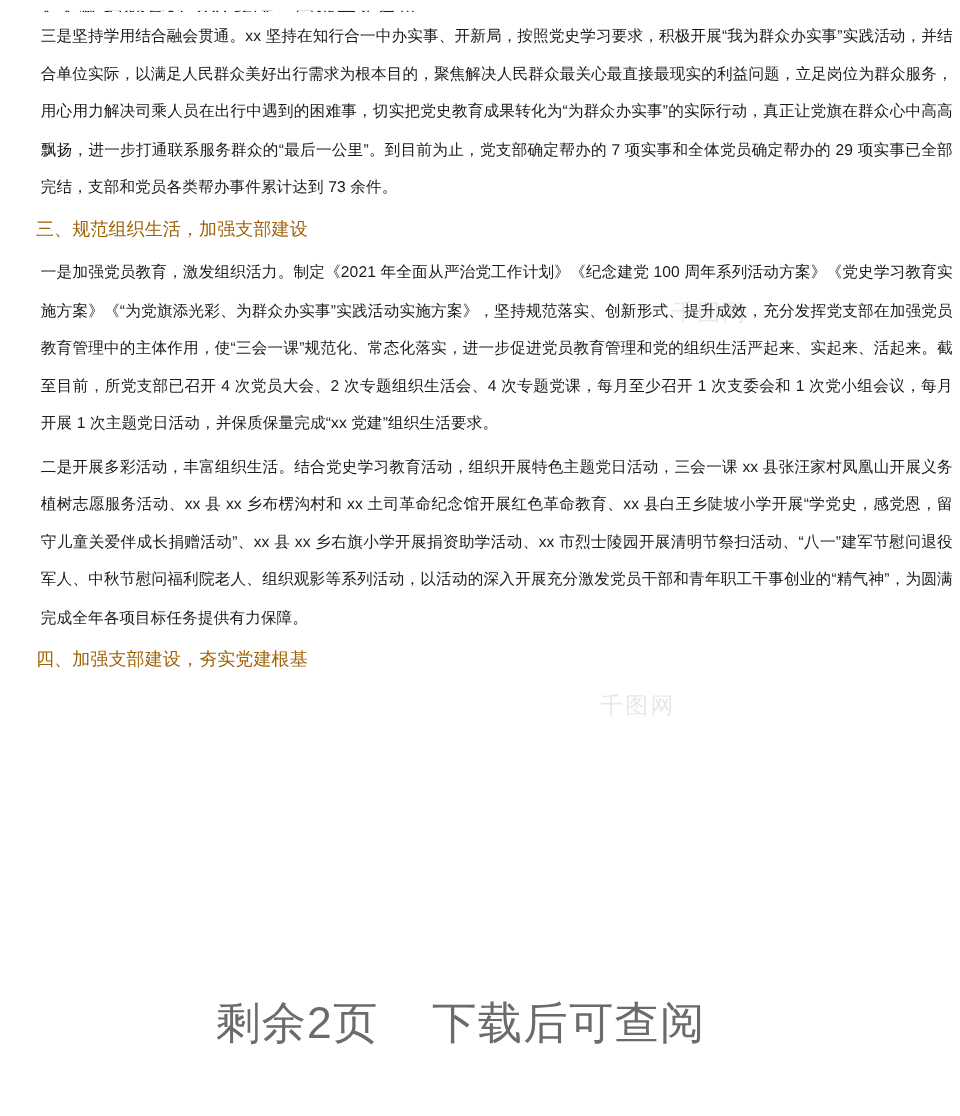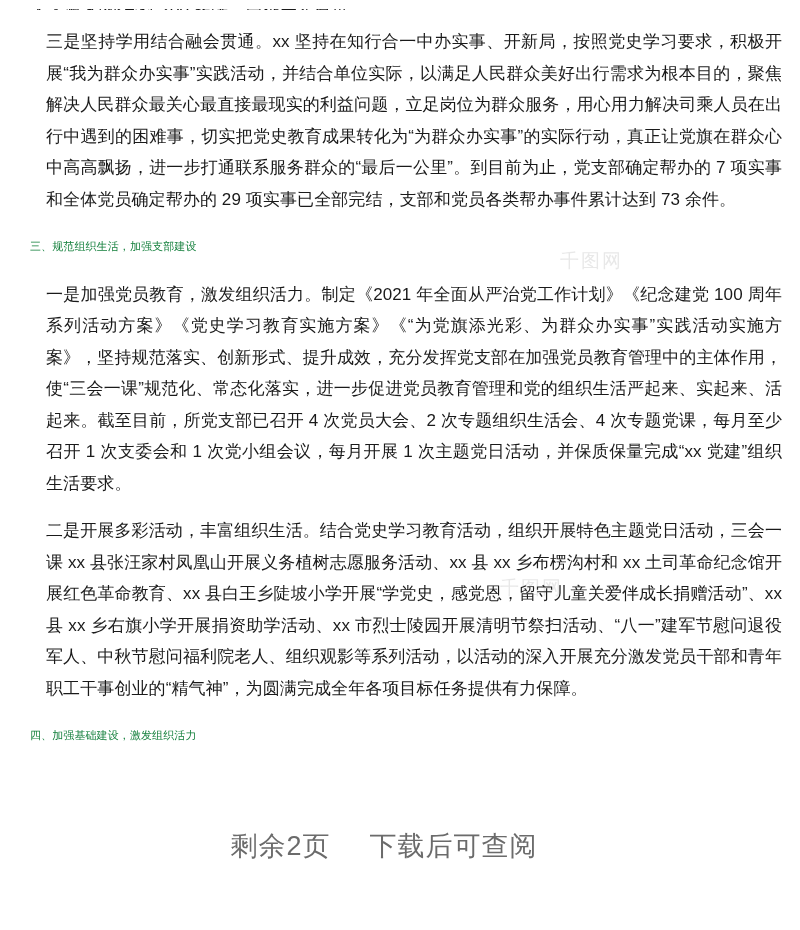"三是坚持学用结合融会贯通。xx" p.para { font-size: 17px -> 13px; margin: 16px -> 4px }
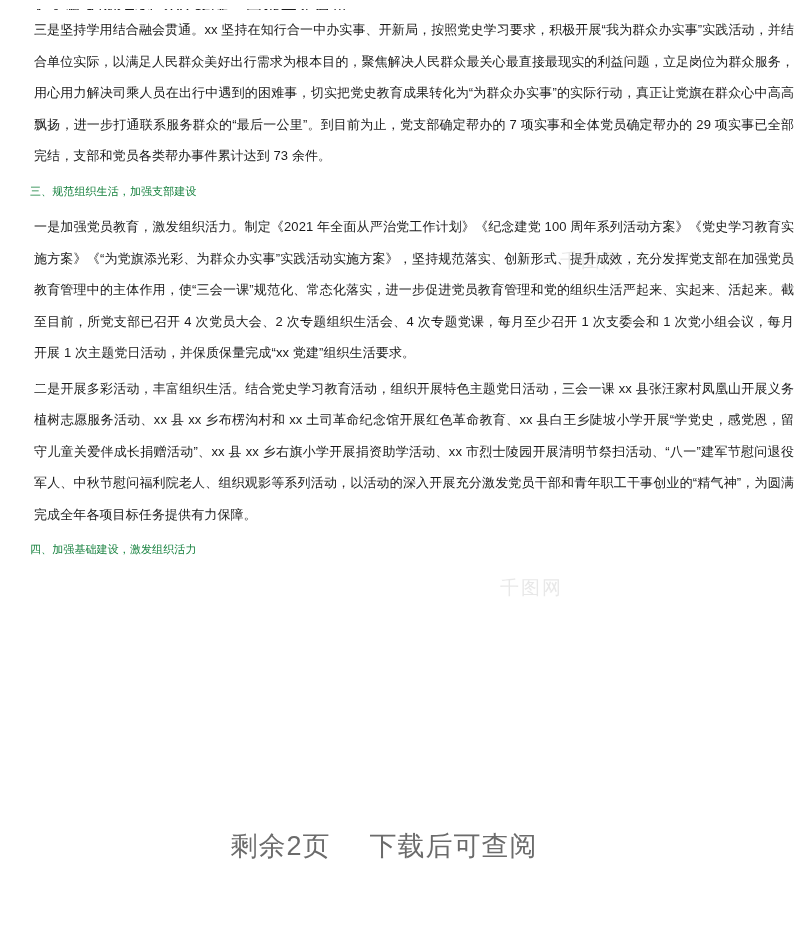"三、规范组织生活，加强支部建设" p.heading { color: #15803d -> #a16207; font-size: 11px -> 15px }
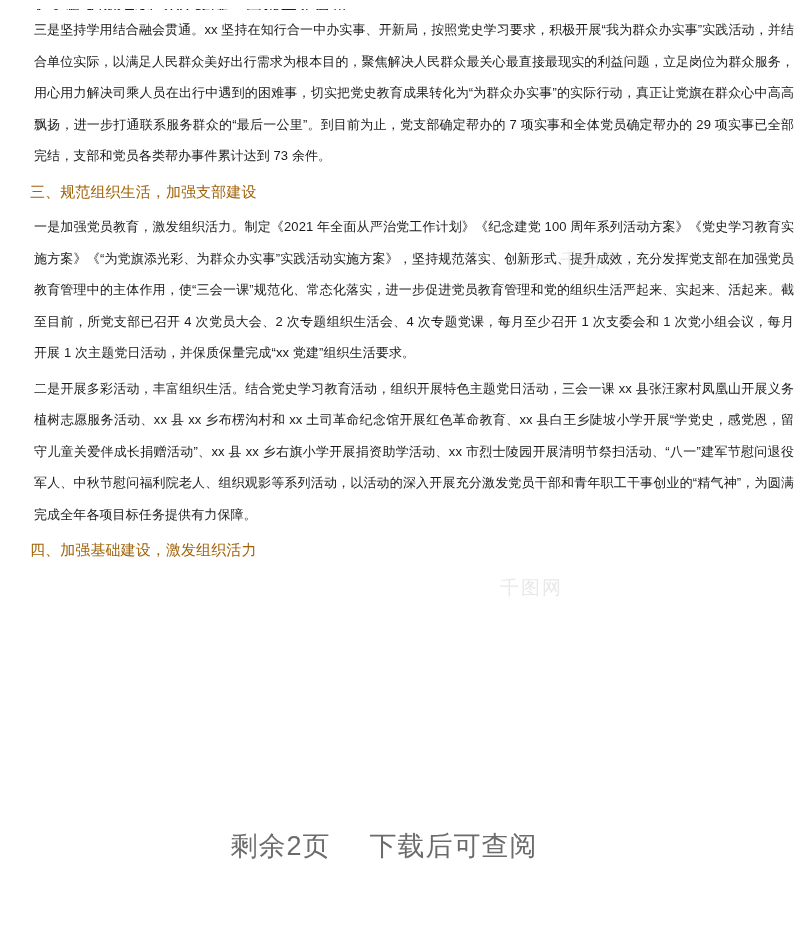"四、加强基础建设，激发组织活力" p.heading { text: 基础建设，激发组织活力 -> 支部建设，夯实党建根基 }
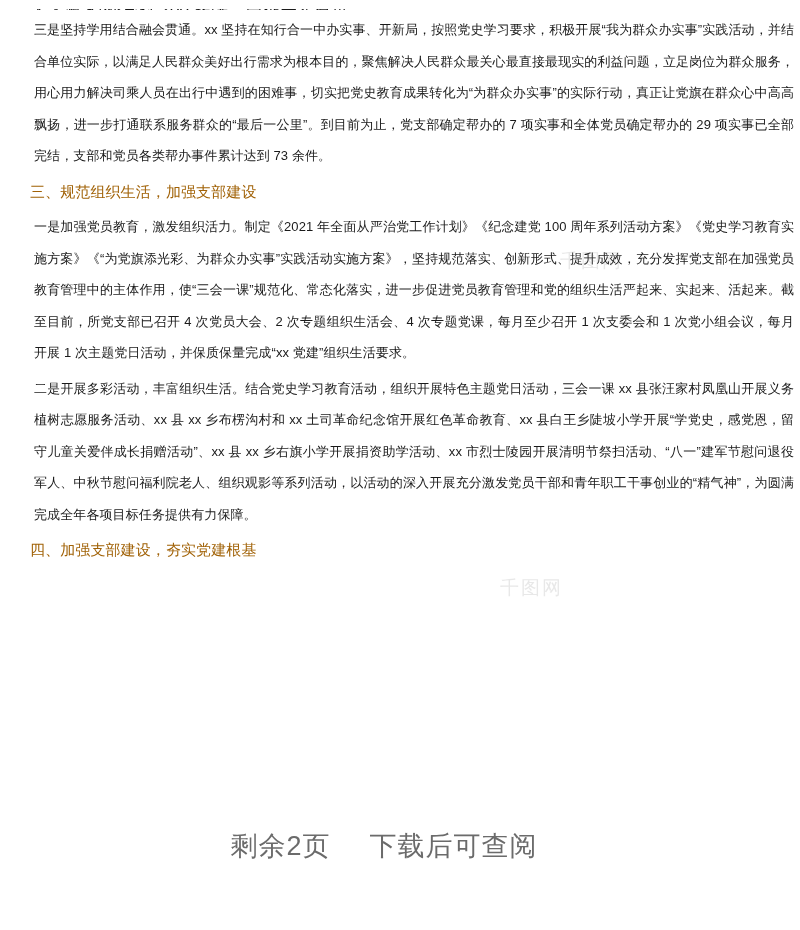"剩余2页 下载后可查阅" .footer-notice { font-size: 27px -> 37px }
